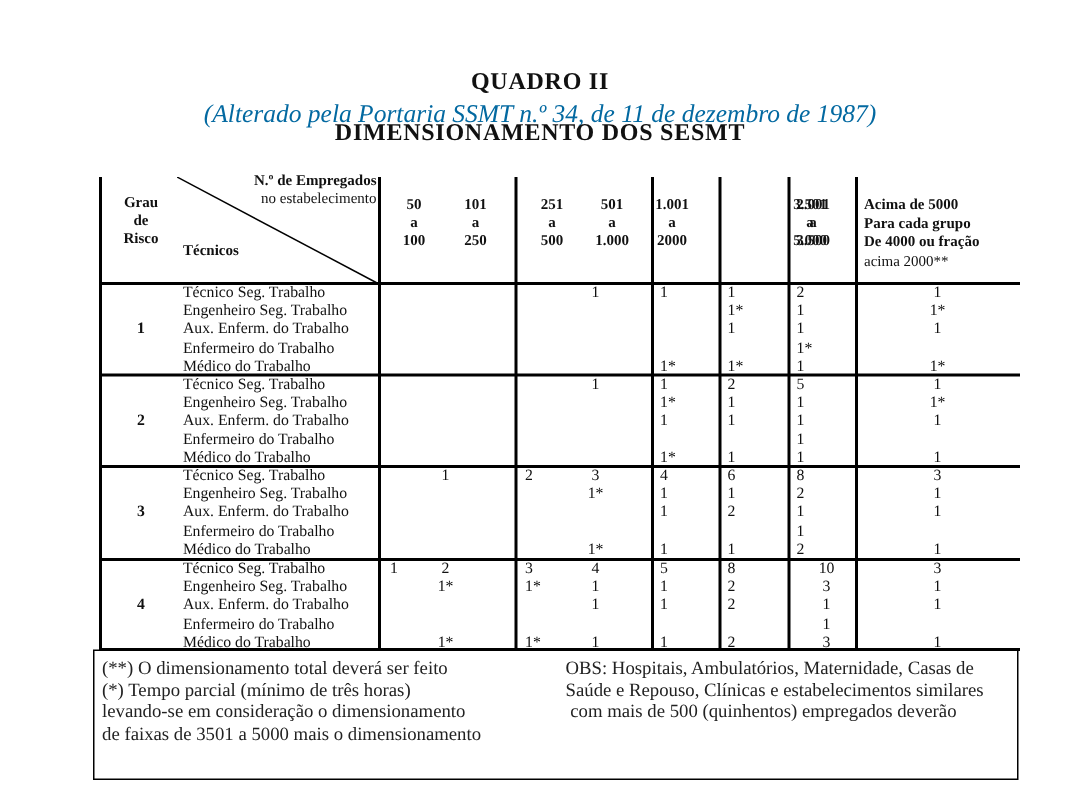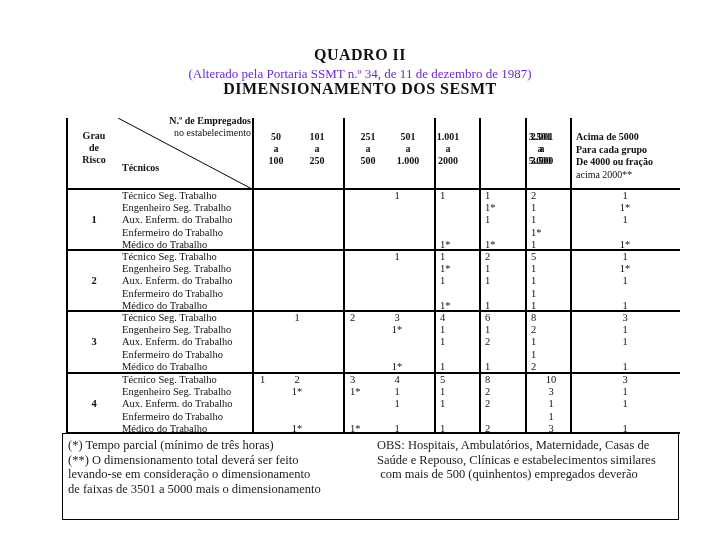"(Alterado pela Portaria SSMT n.º" #t2 { color: #6d28d9 -> #0369a1; font-size: 13px -> 17px; font-style: none -> italic }
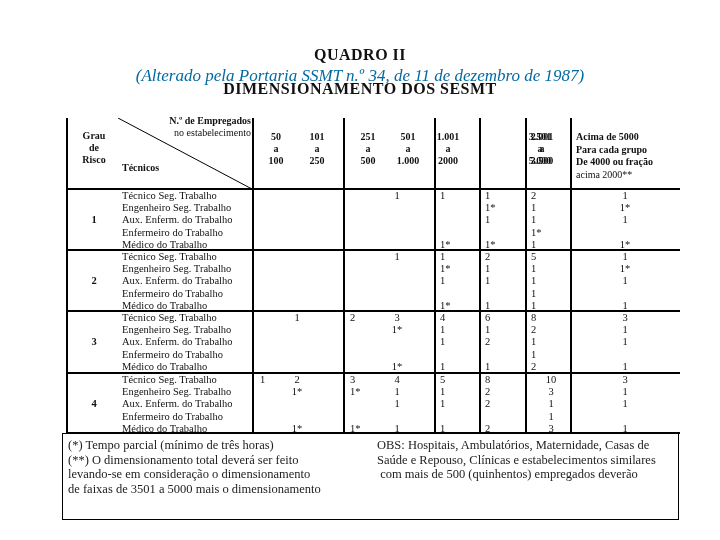"(*) Tempo parcial (mínimo de" div { order: before "(**) O dimensionamento total deverá" -> after "(**) O dimensionamento total deverá" }
